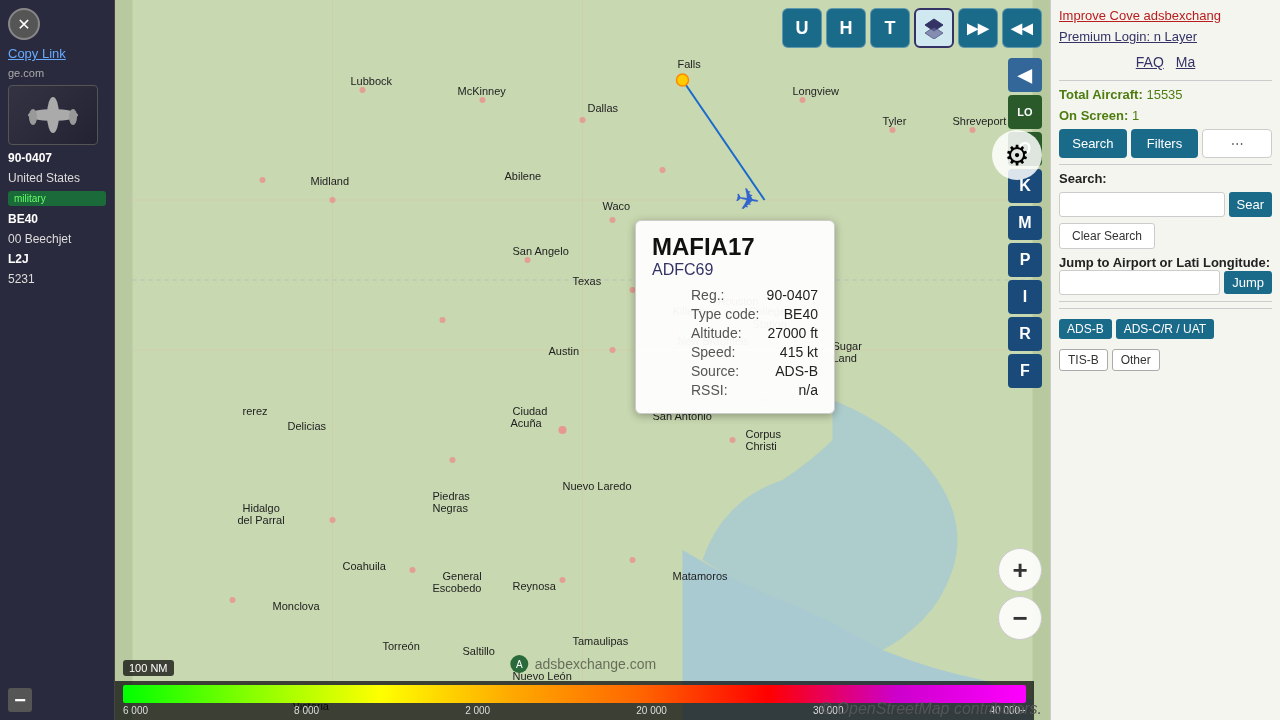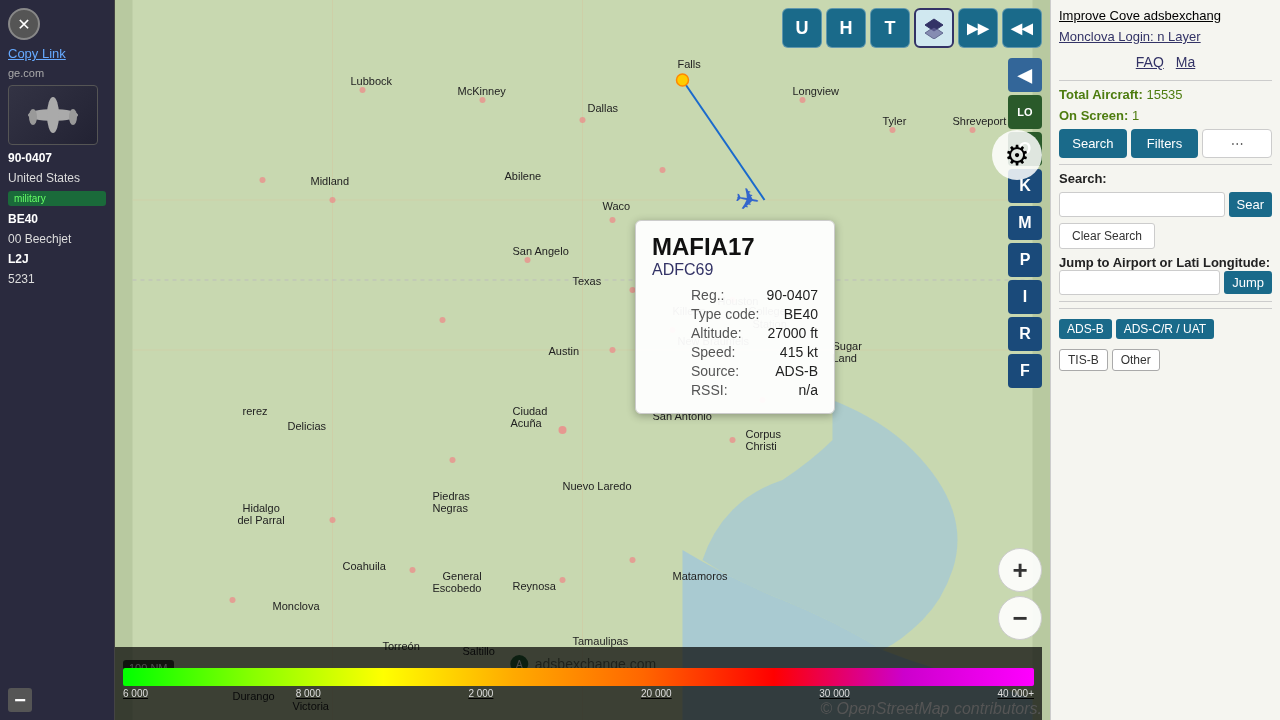"Improve Cove adsbexchang" .right-header-link { color: #000000 -> #b91c1c }
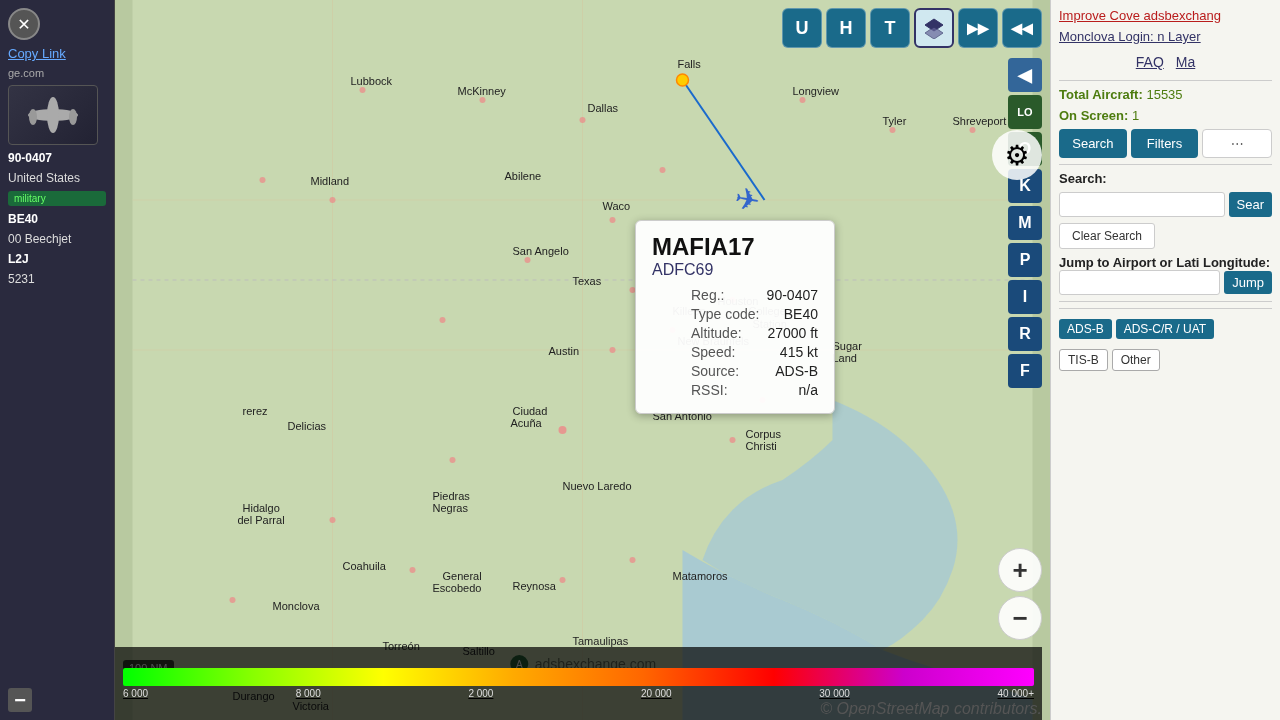"Monclova Login: n Layer" span { text: Monclova -> Premium }
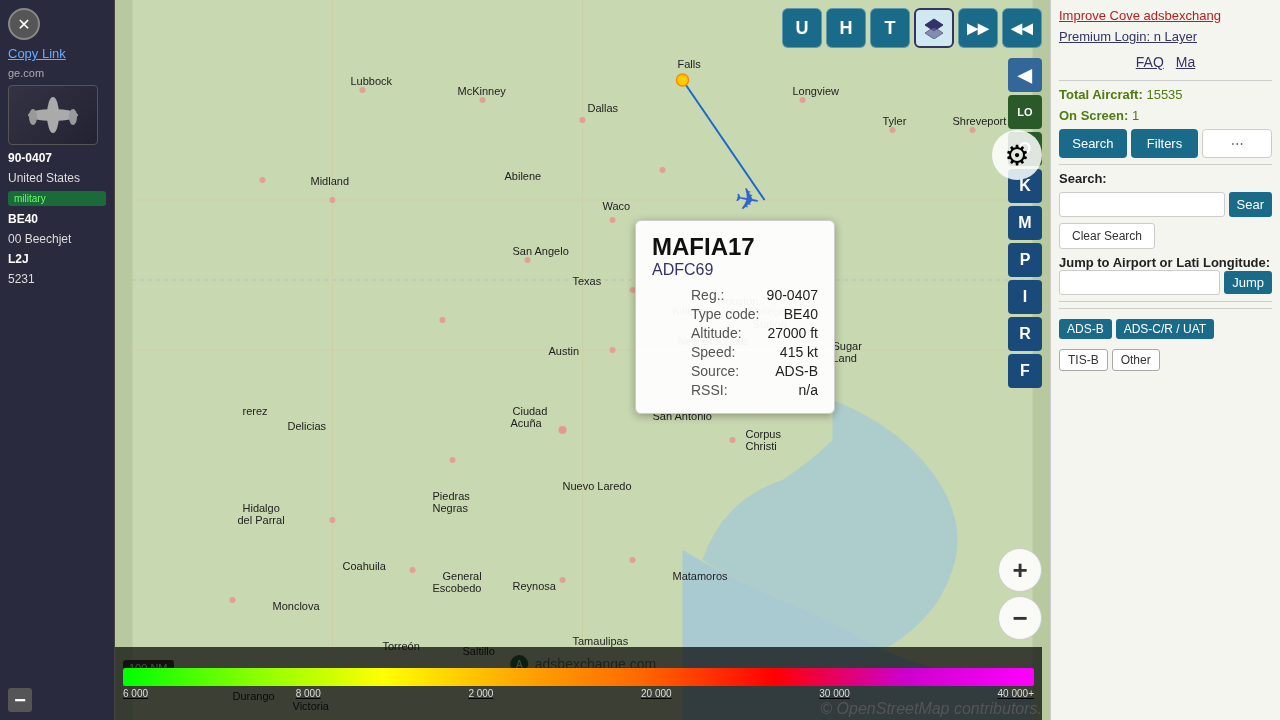"6 000" .color-bar-container { padding: 21px 8px -> 4px 8px; right: 8px -> 16px; text-decoration: underline -> none }
